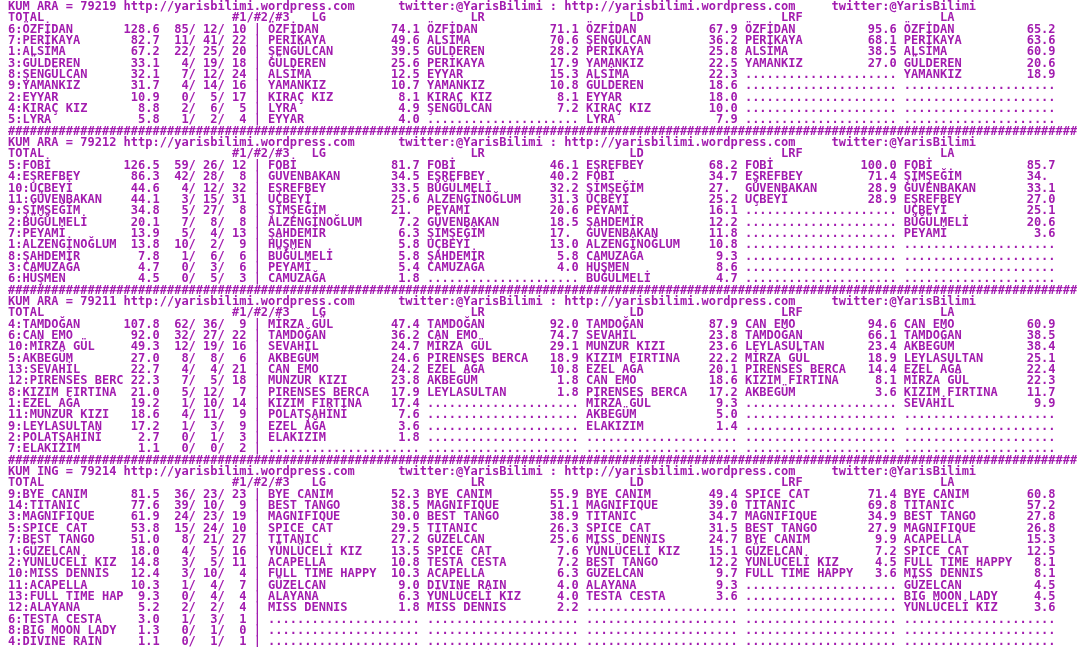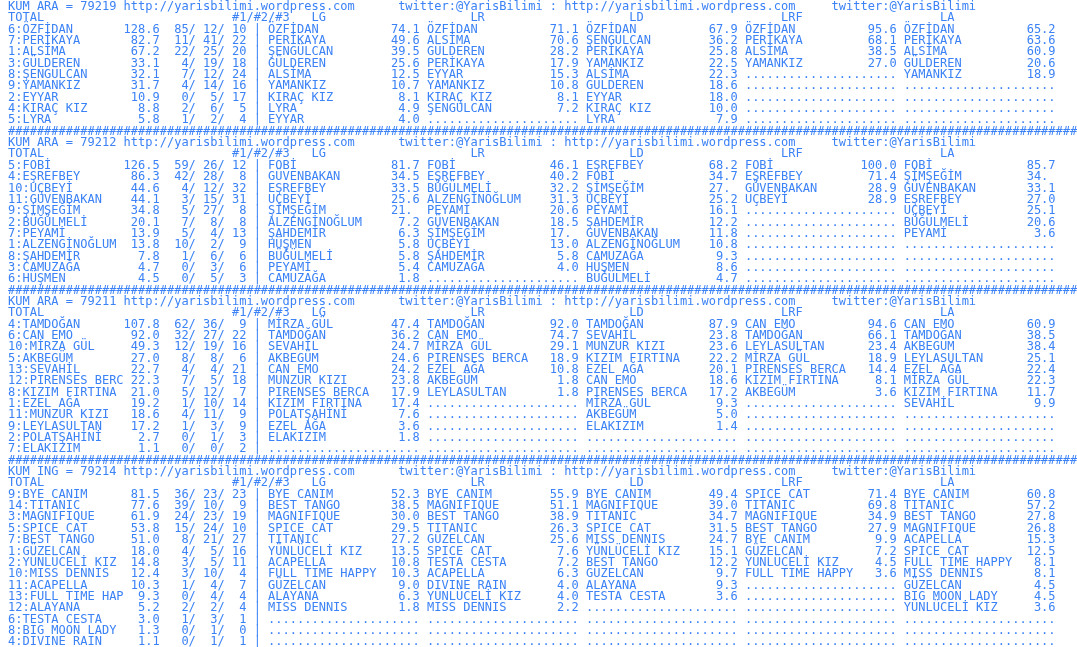"KUM ARA = 79219" pre.sec { color: #3b82f6 -> #a21caf; font-weight: normal -> bold }
